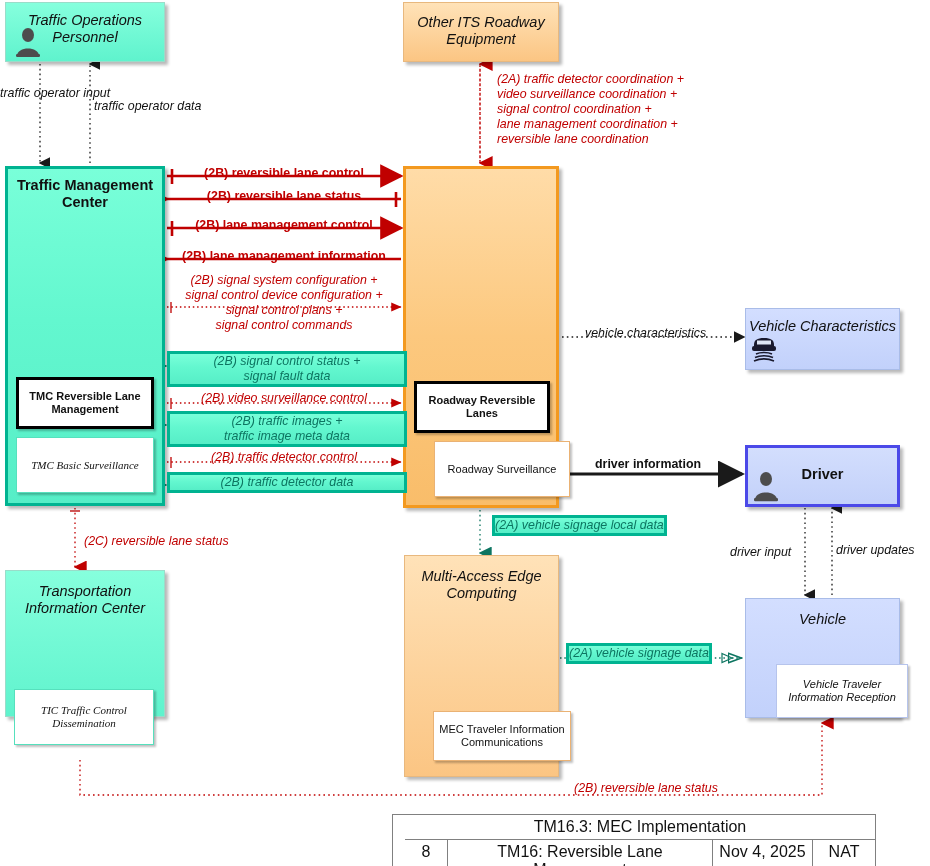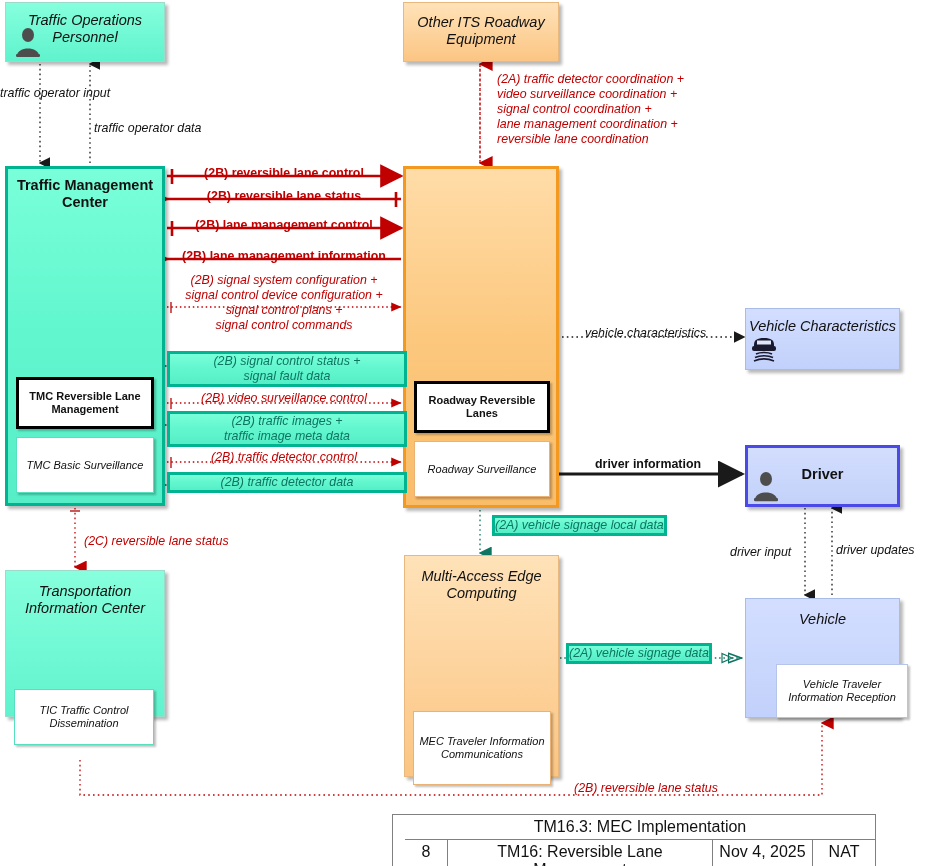"traffic operator data" div.lbl { margin-top: 22px -> none }
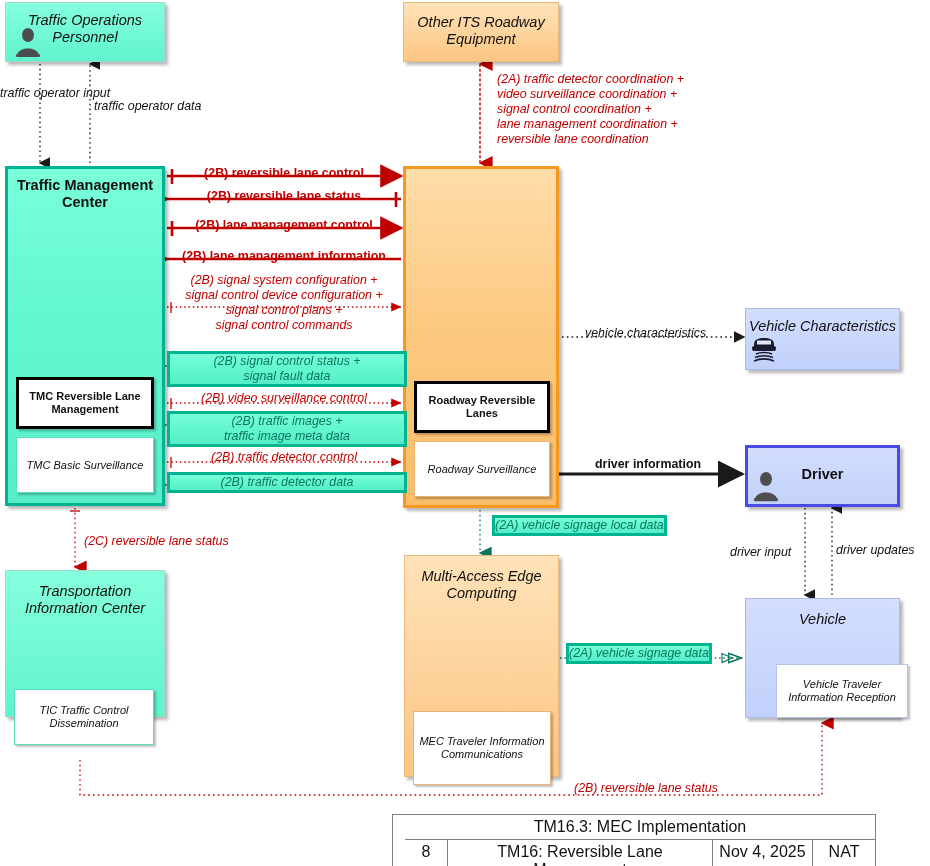"TMC Basic Surveillance" .sub.thin-teal { font-family: none -> Liberation Serif, serif }
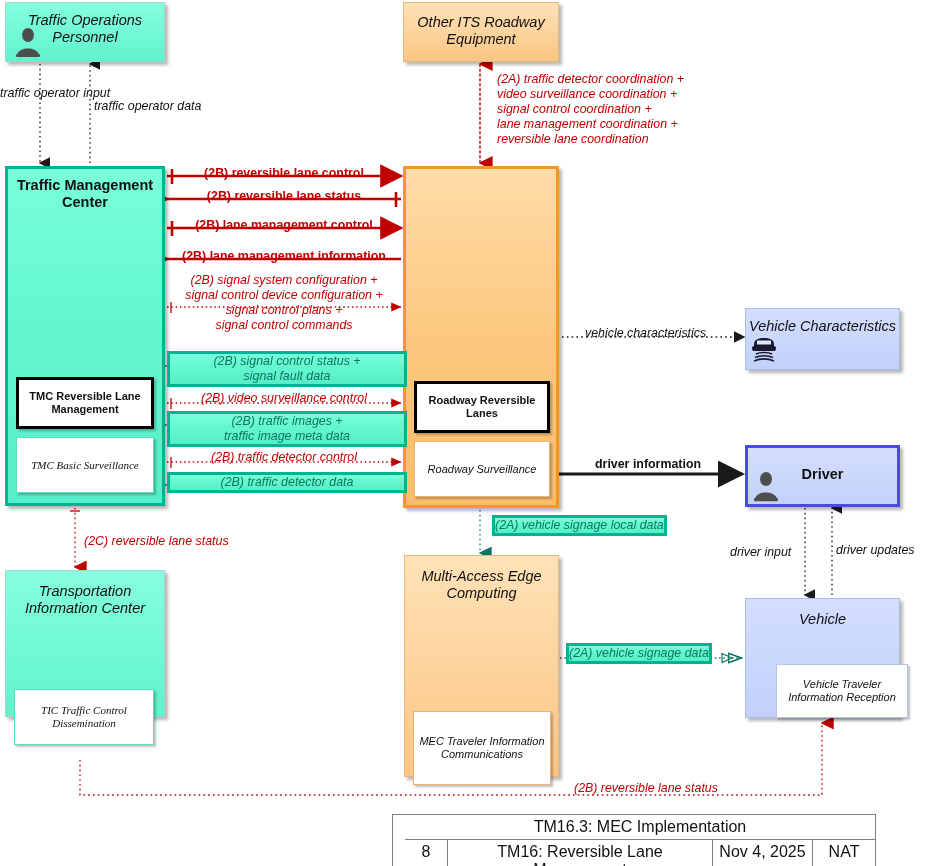"Roadway Surveillance" .sub.thin-orange { font-style: italic -> none; margin-left: none -> 20px }
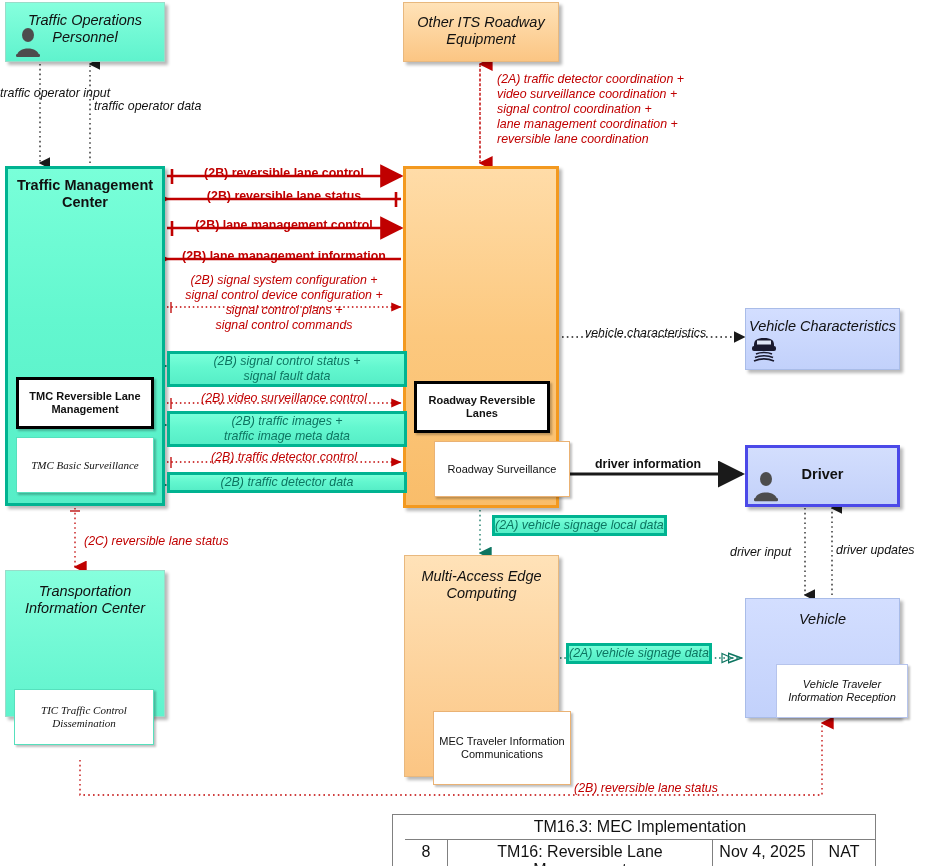"MEC Traveler Information Communications" div.sub { height: 74px -> 50px }
